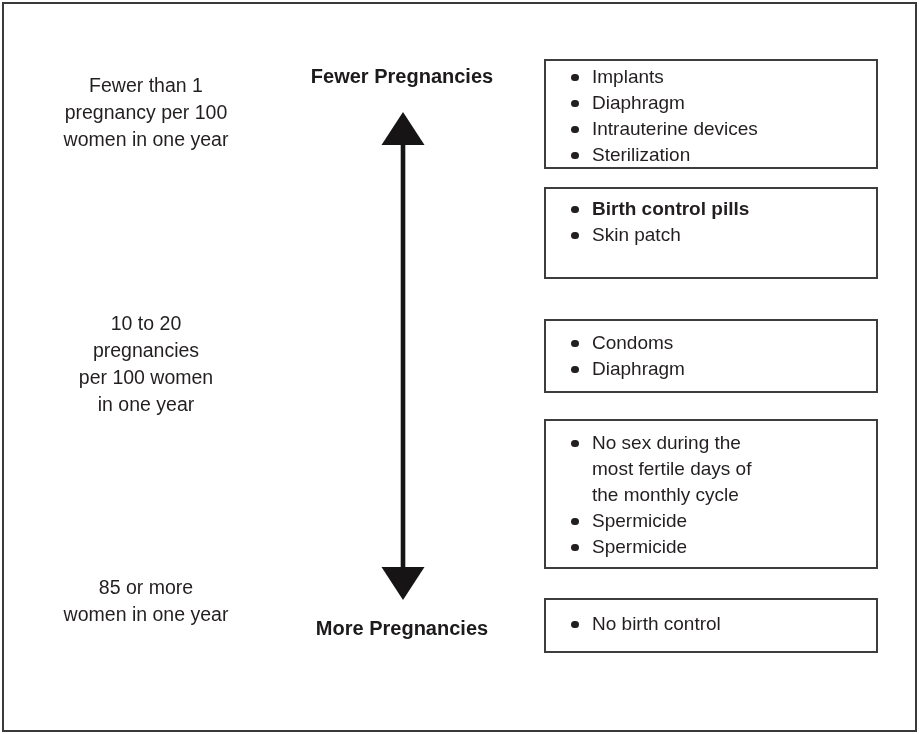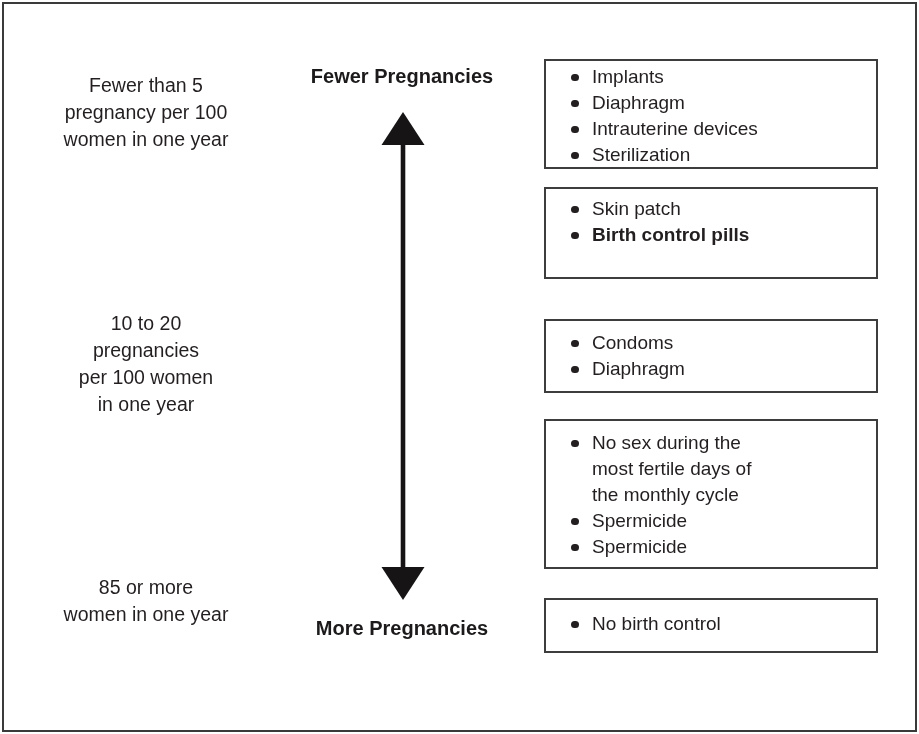"Fewer than 5" div { text: 5 -> 1 }
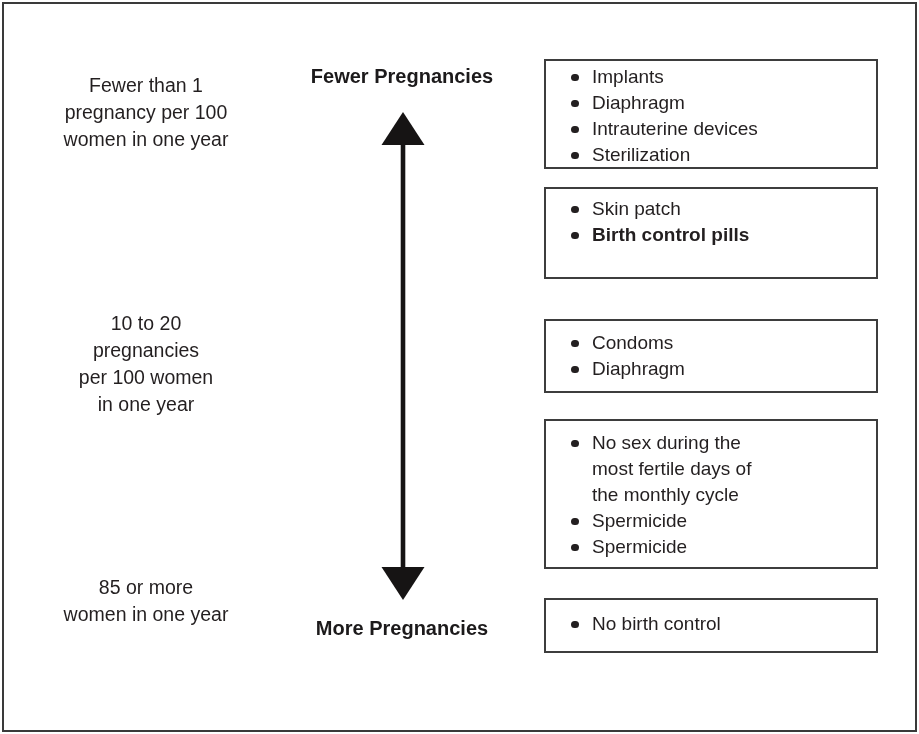"Skin patch" li { order: before "Birth control pills" -> after "Birth control pills" }
